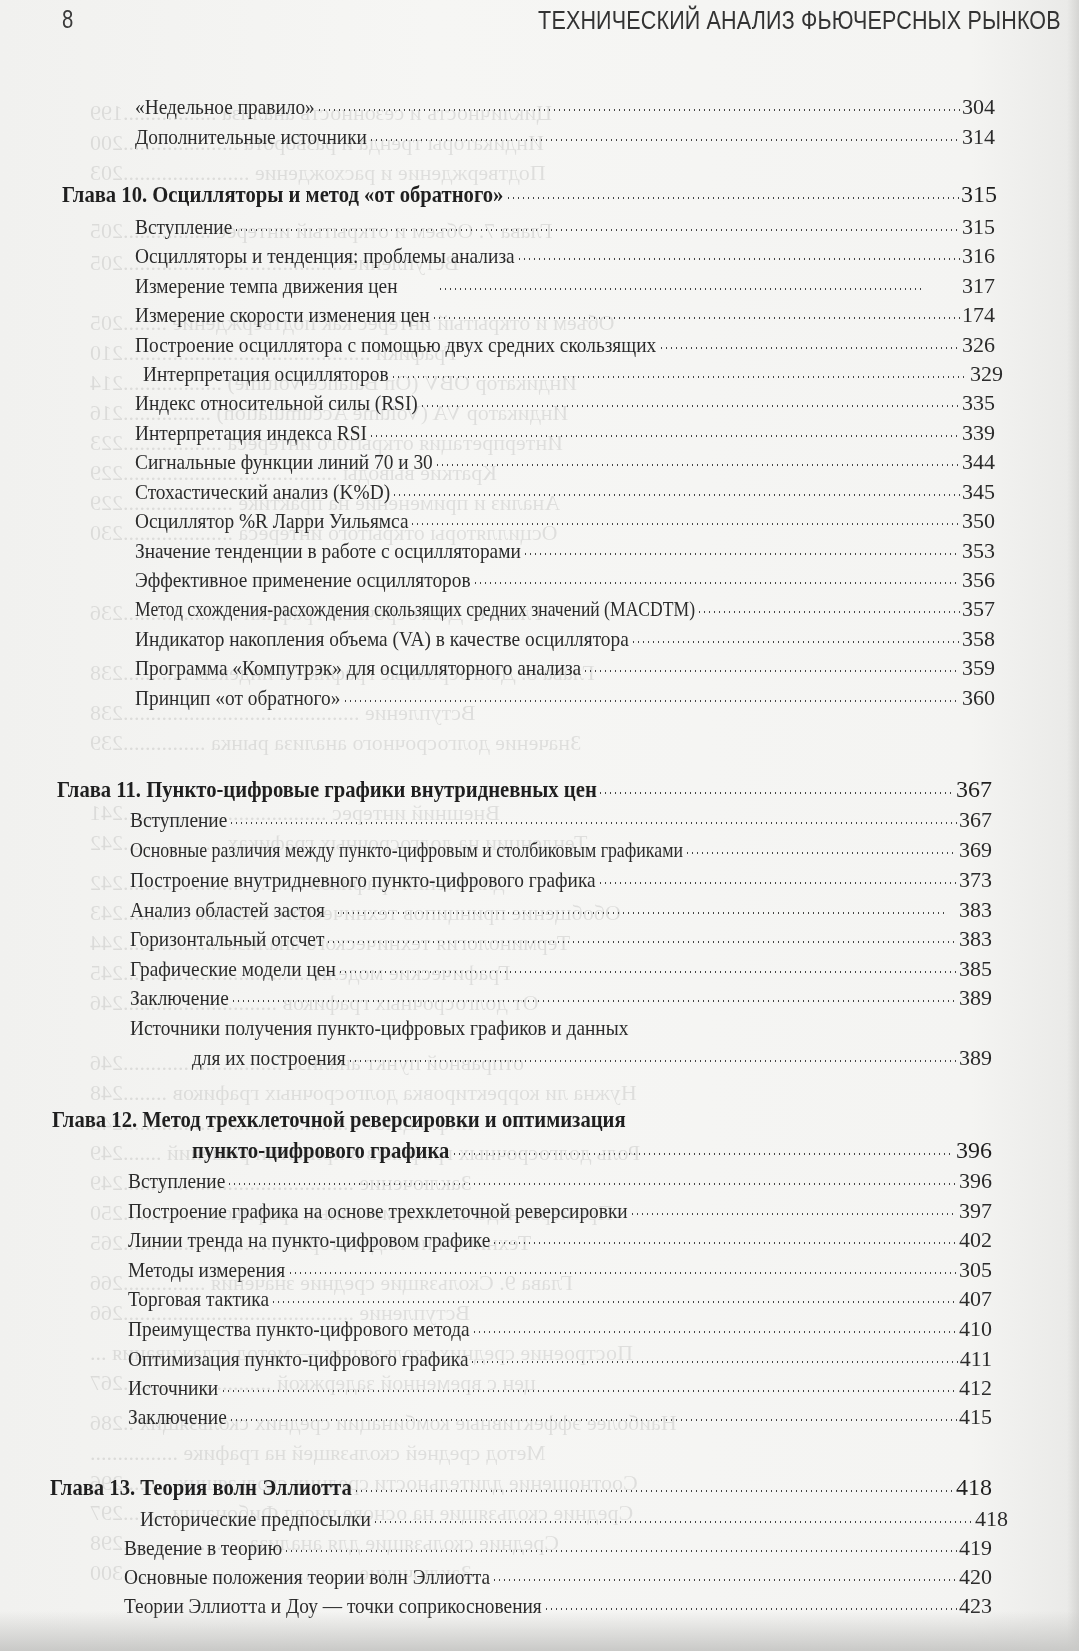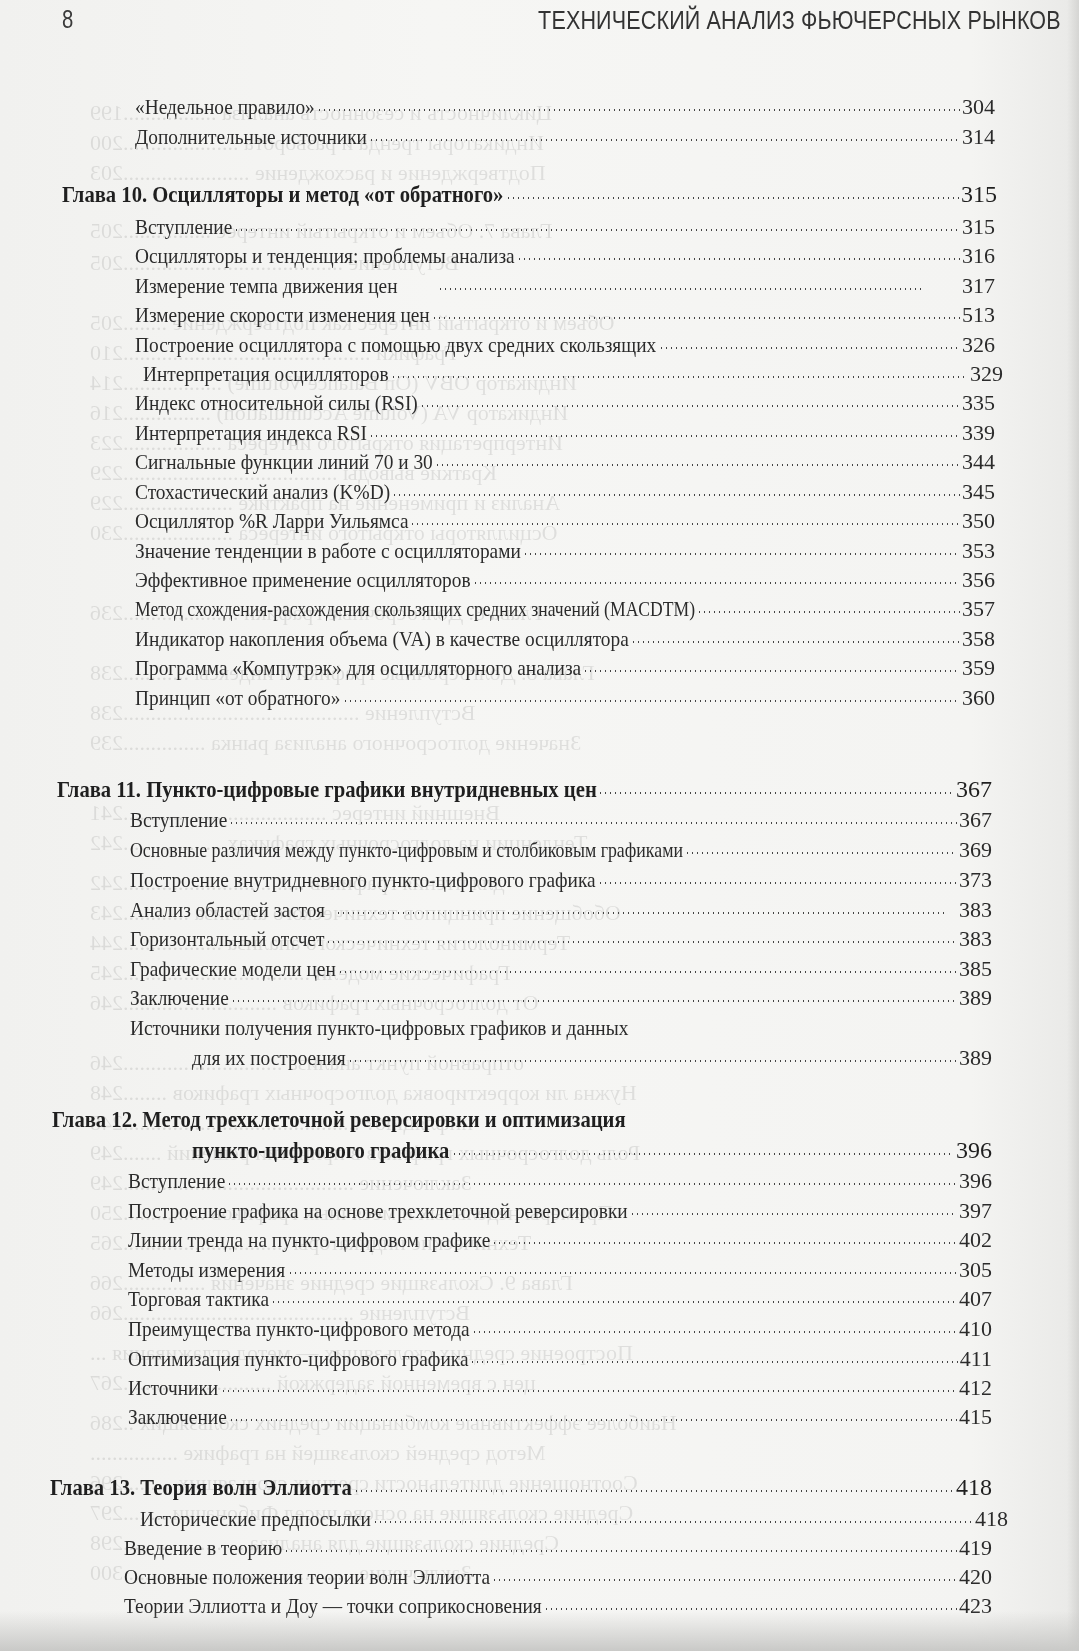"513" span.pg { text: 513 -> 174 }
